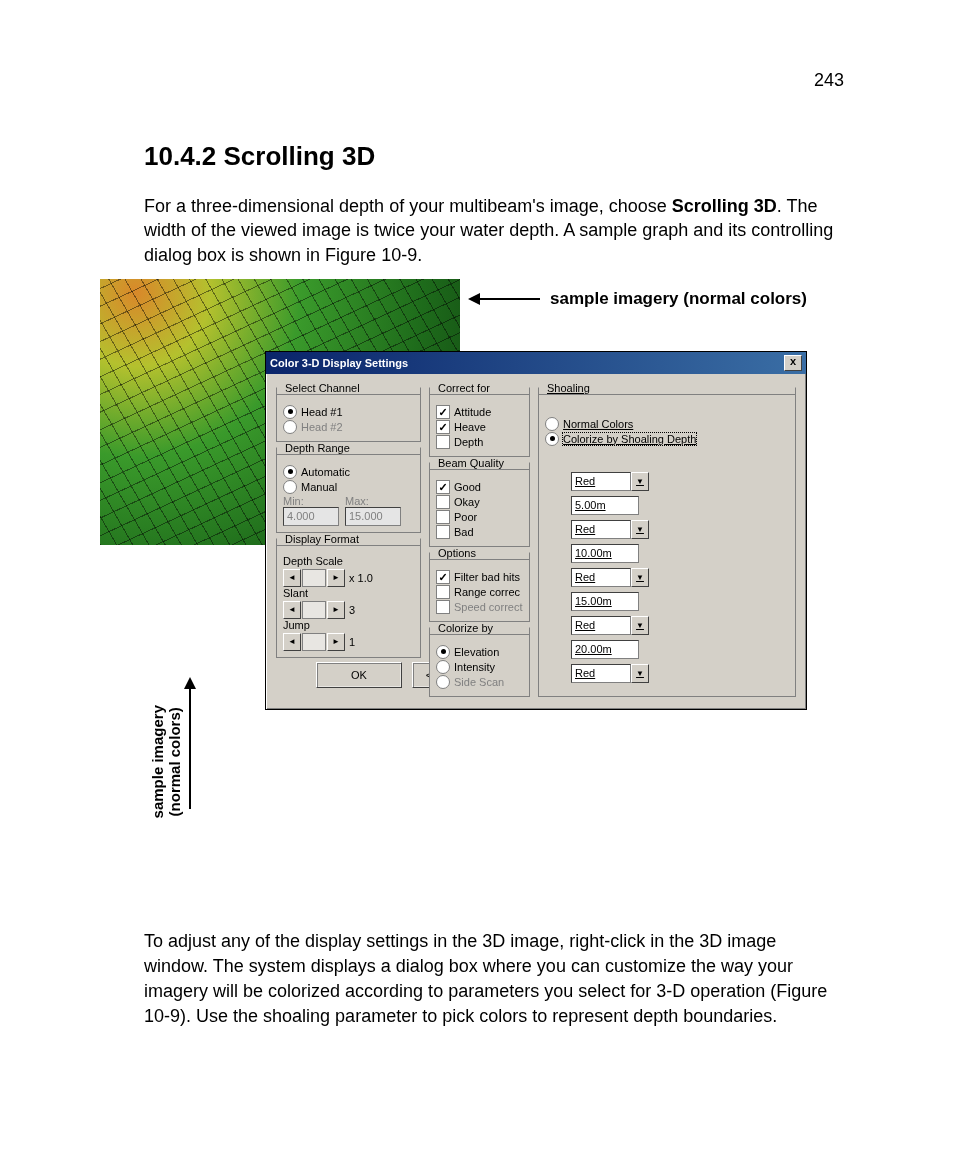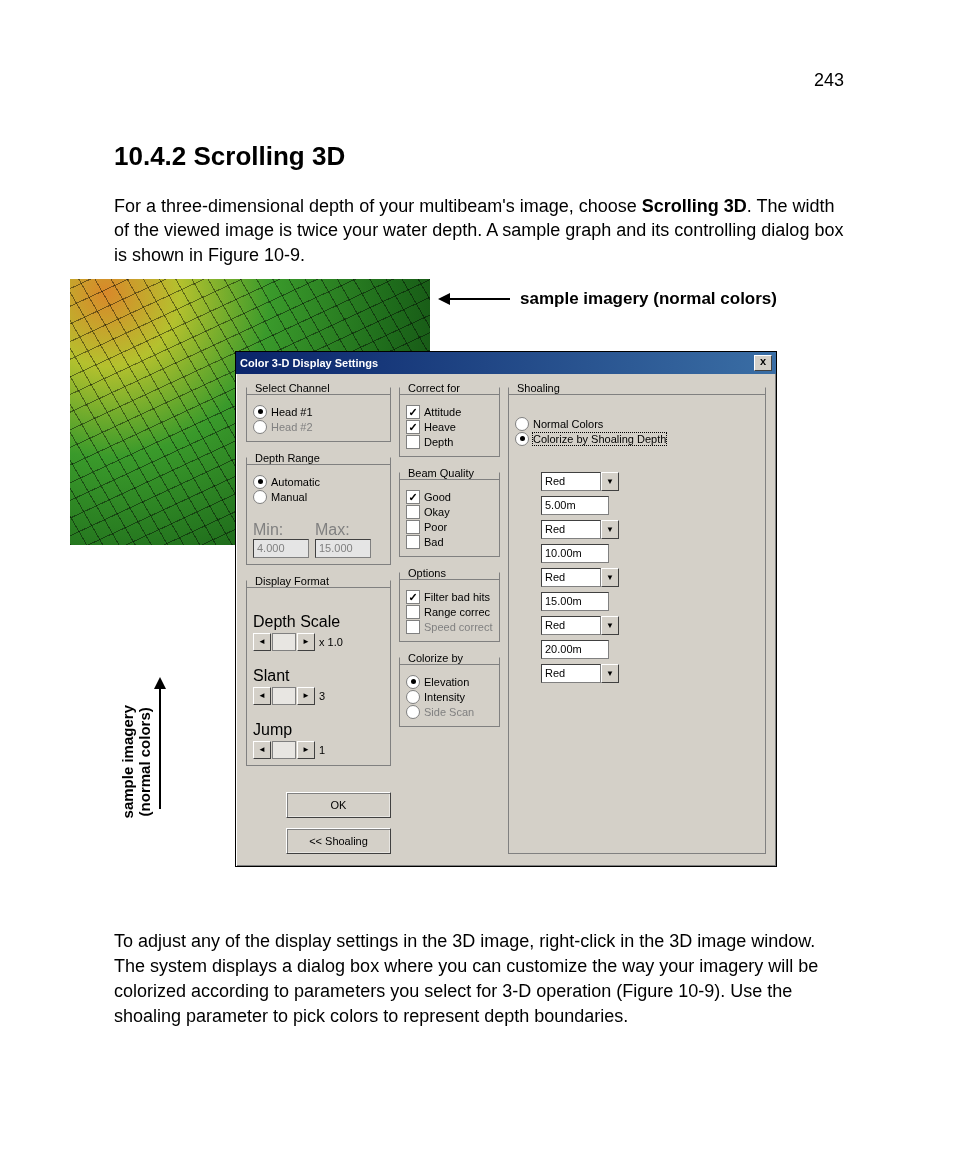"243" .page { padding: 70px 110px 60px 70px -> 70px 110px 60px 100px }
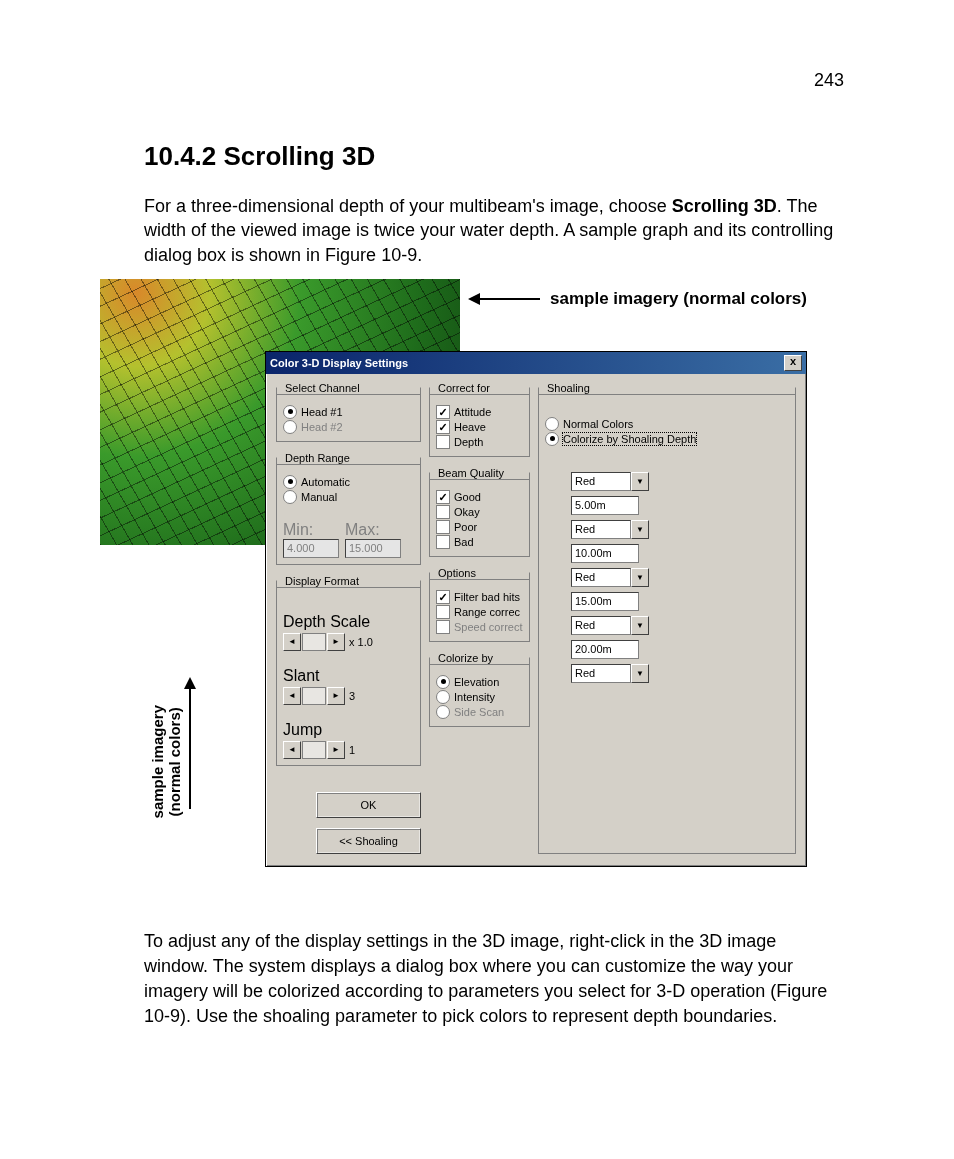"Select Channel" .col { gap: 10px -> 0 }
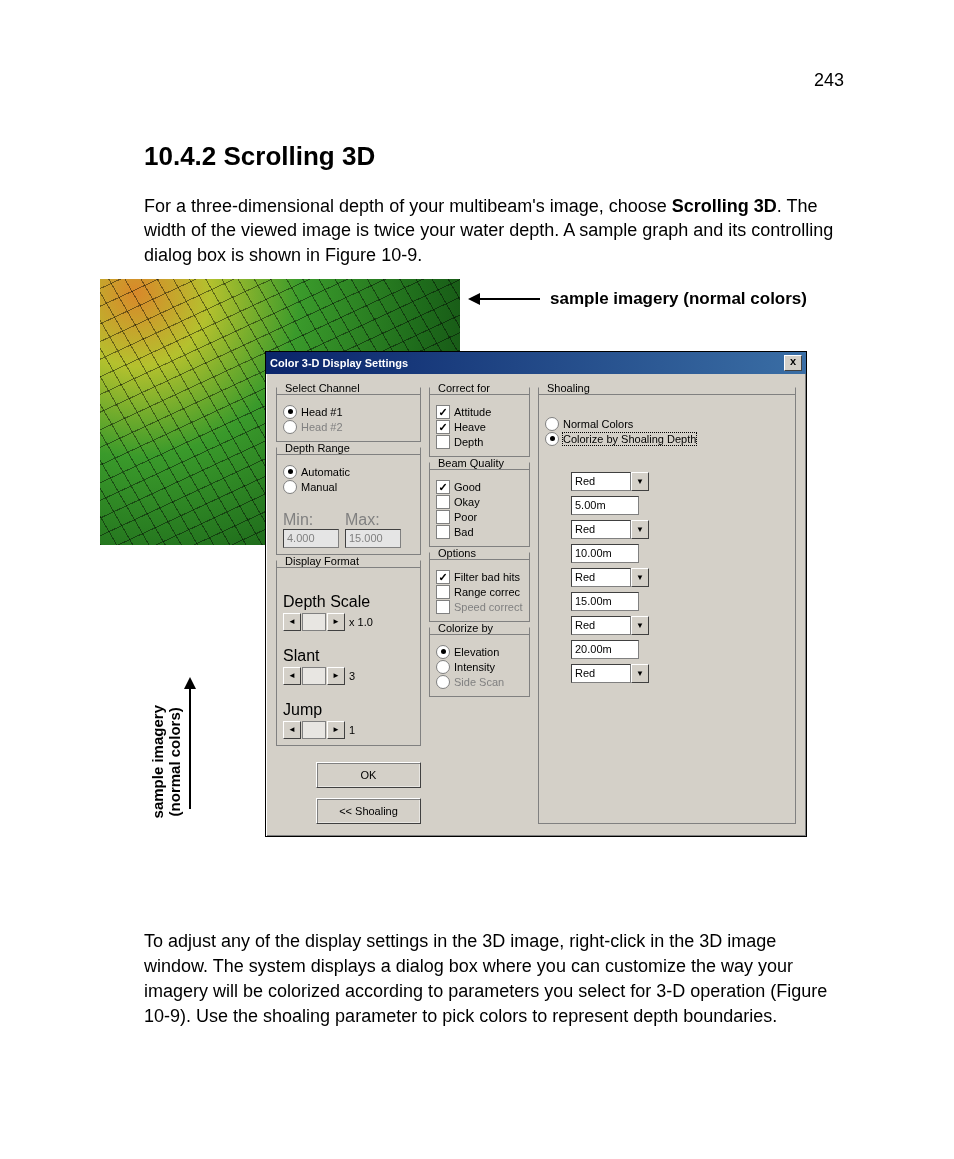"Shoaling" .col3 { text-decoration: none -> underline }
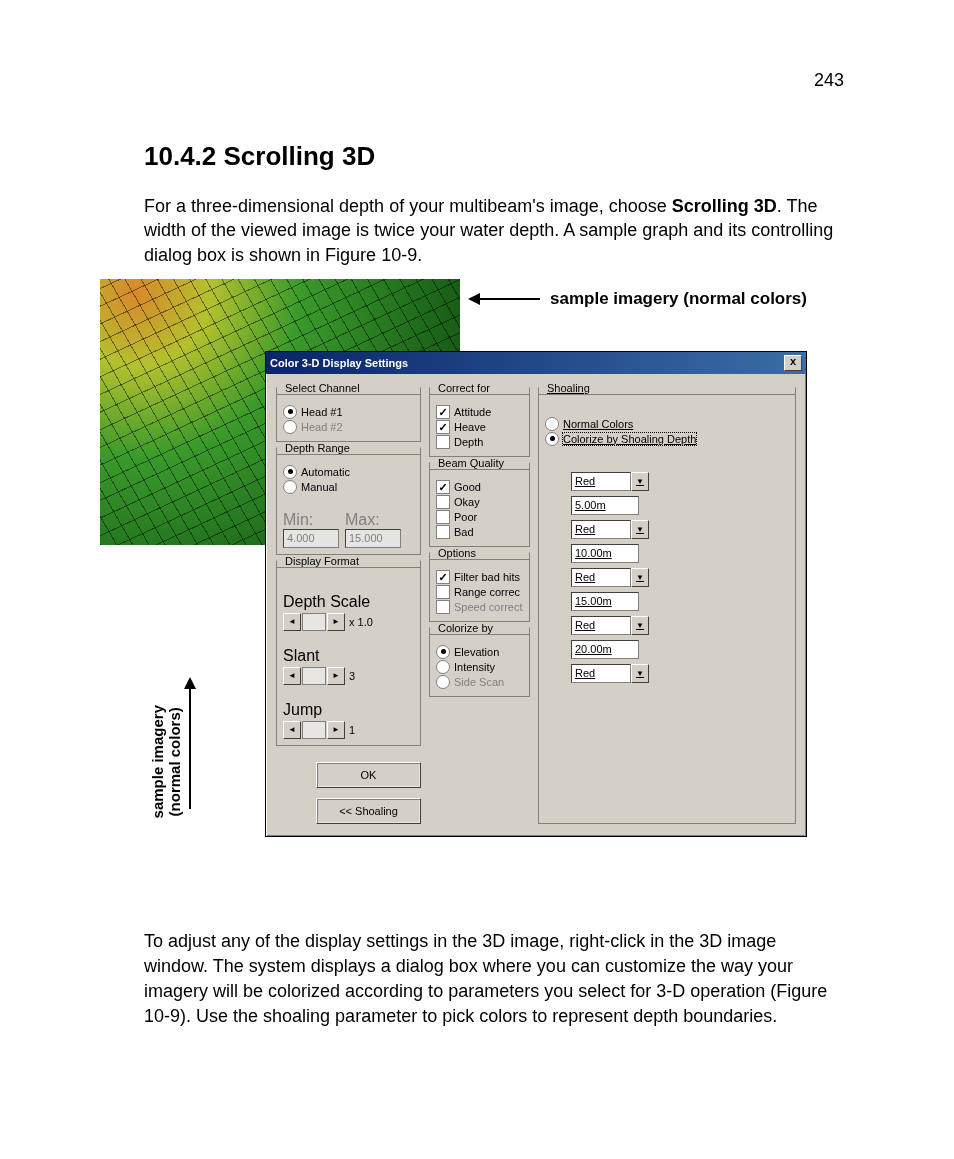"Min:" .small-label { font-size: 16px -> 11px; margin-top: 16px -> 0 }
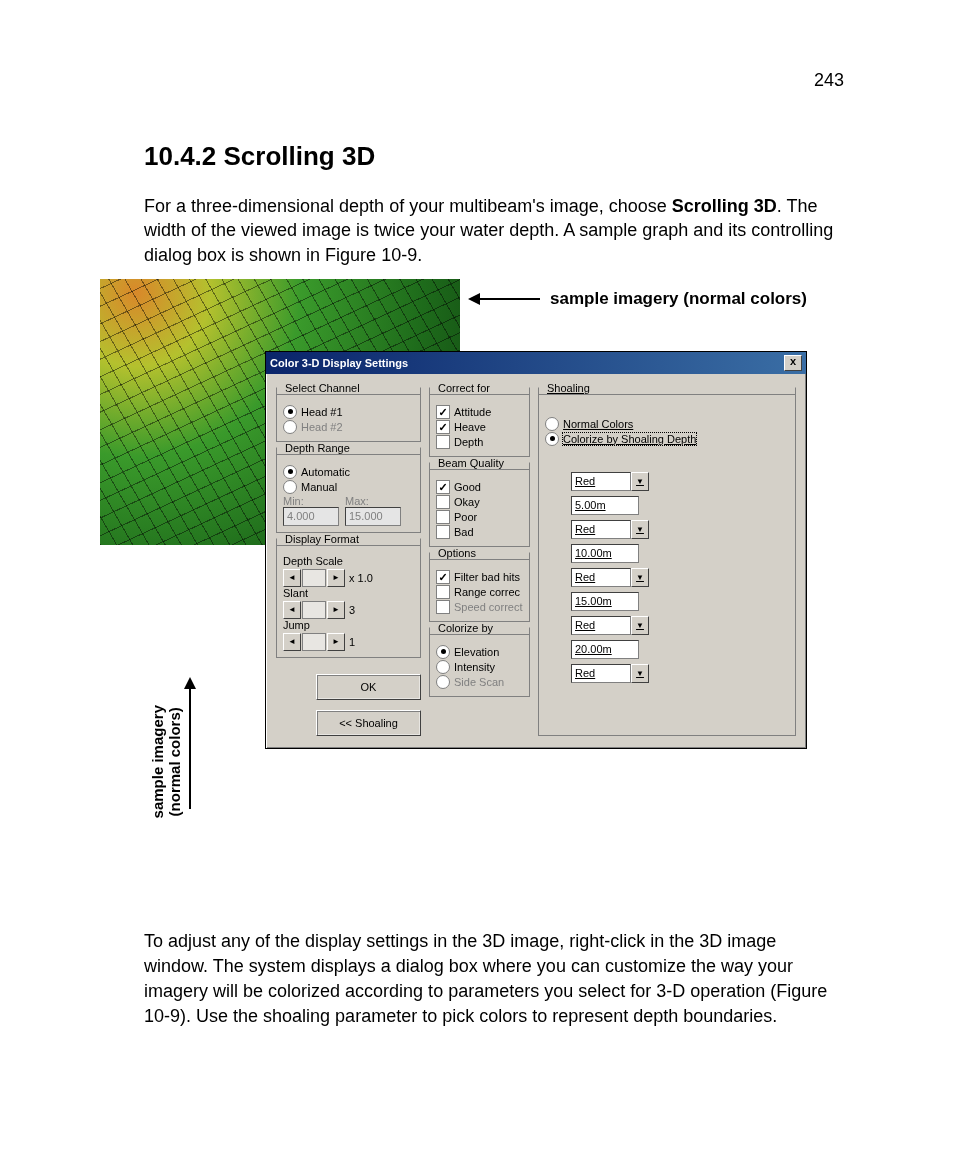"OK" .btn-row { flex-direction: column -> none; margin-top: 16px -> 4px }
